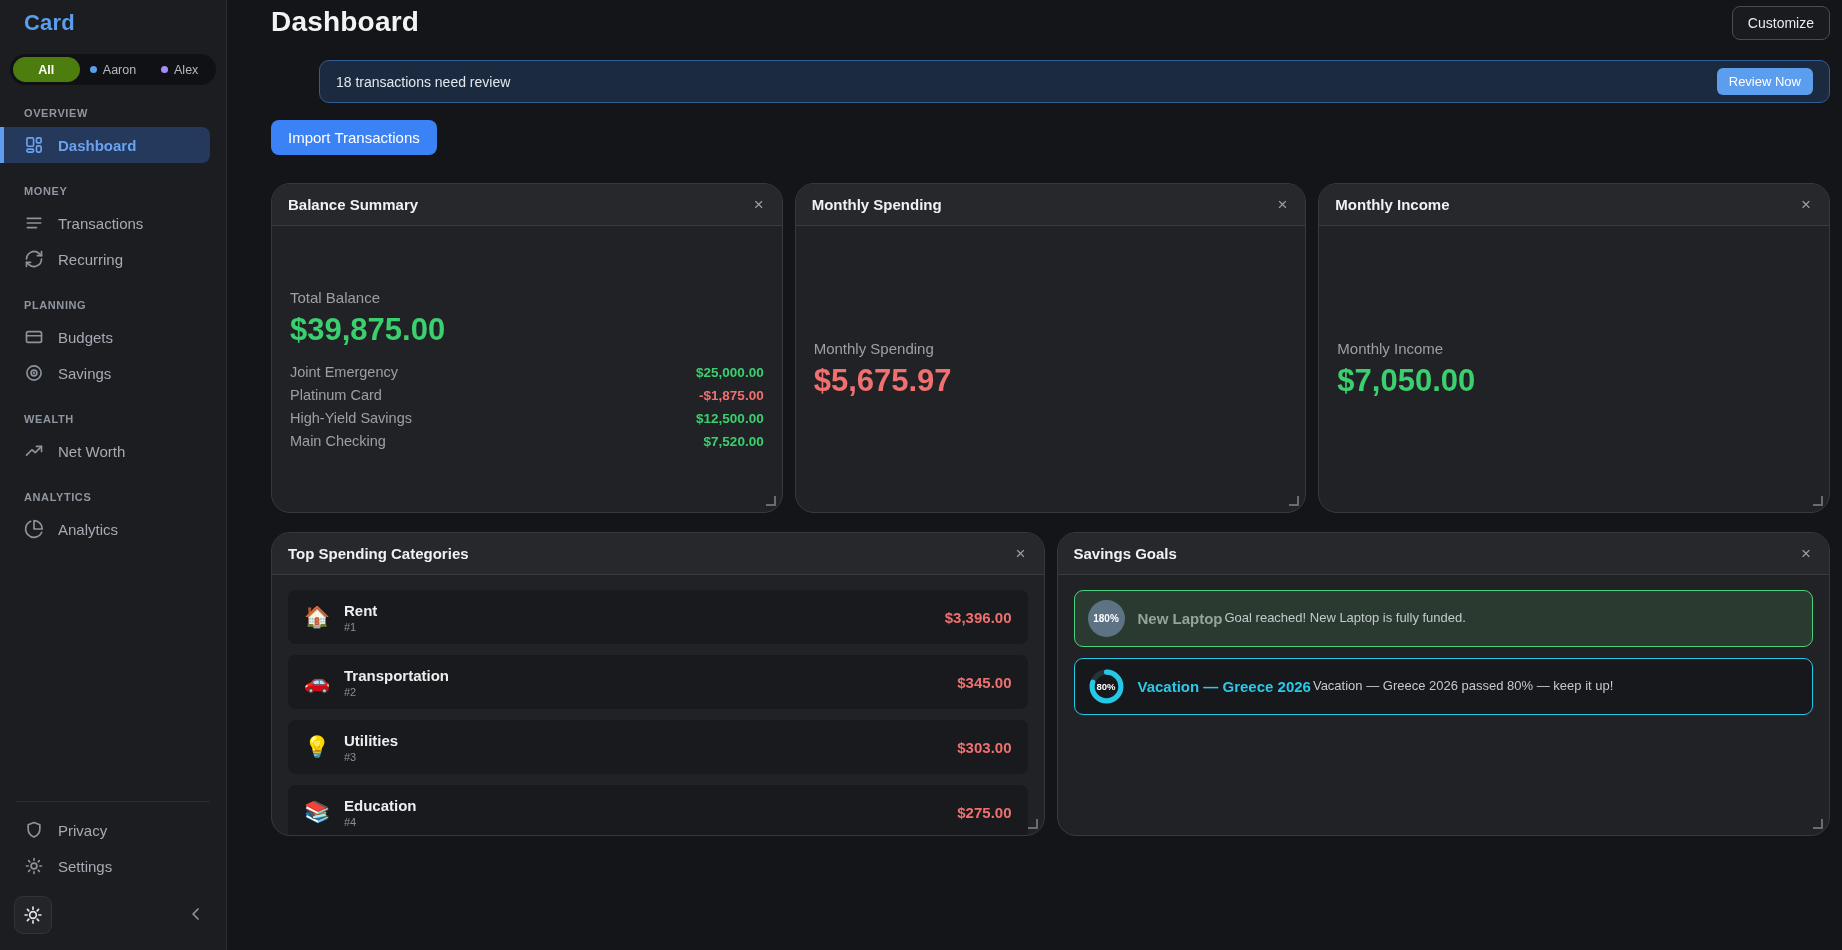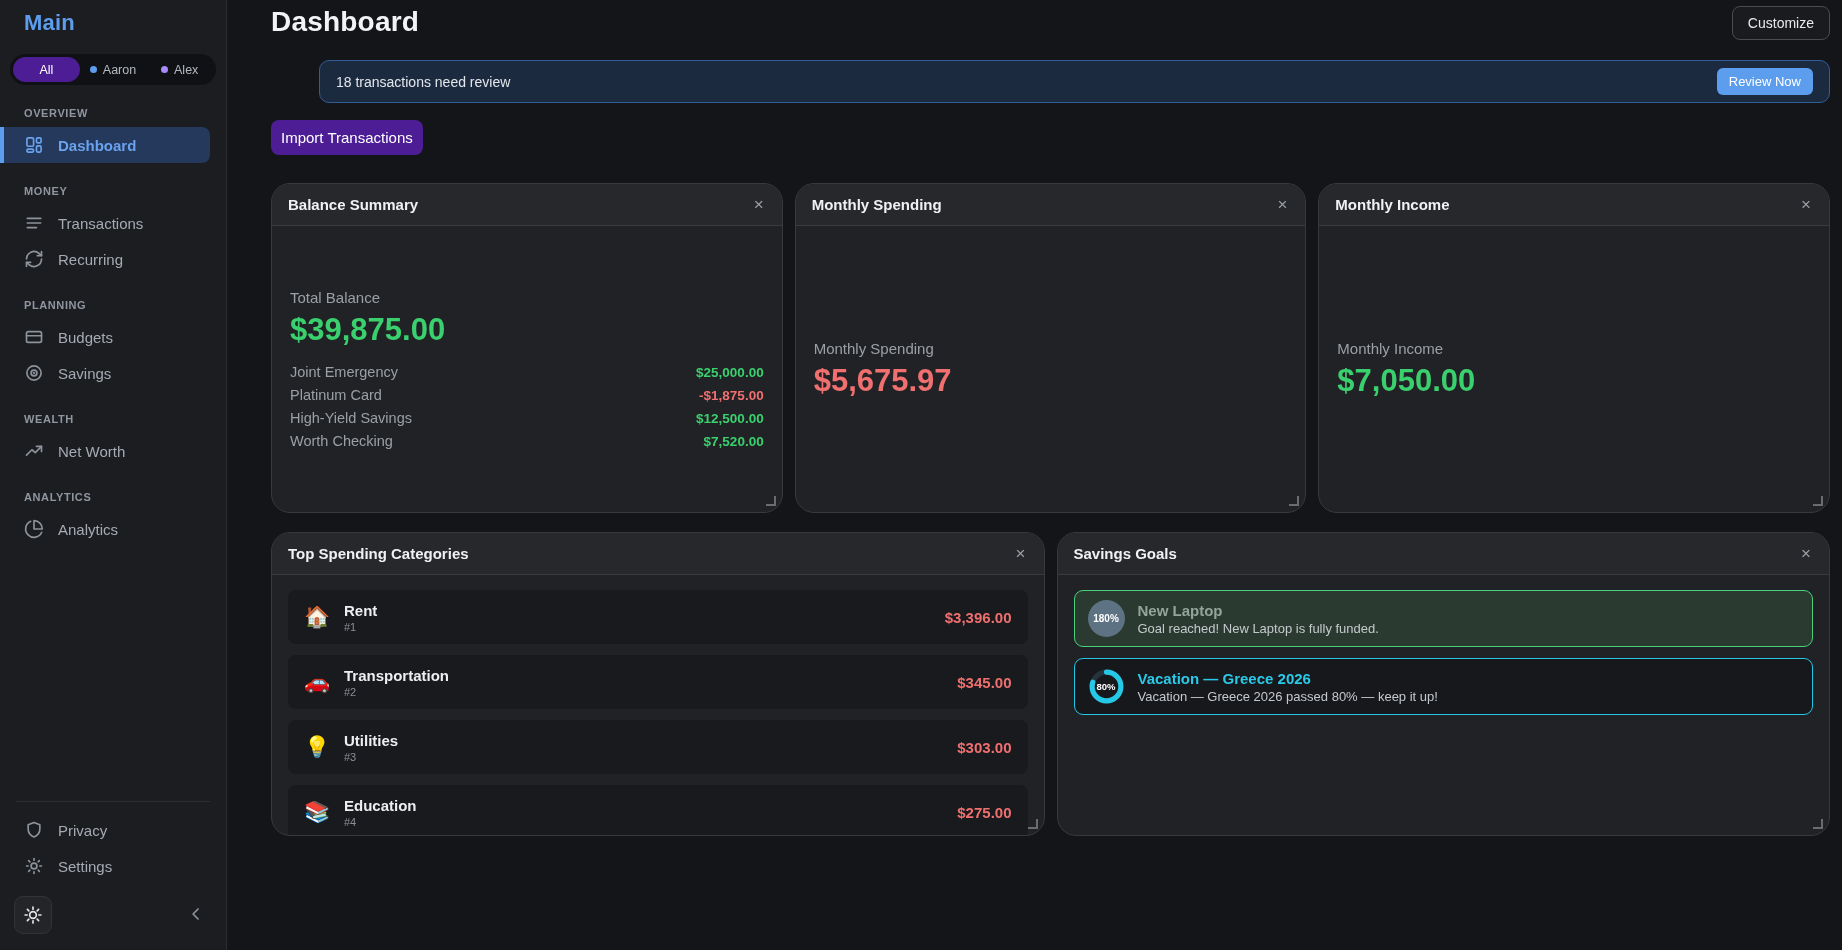"Main" div.logo { text: Main -> Card }
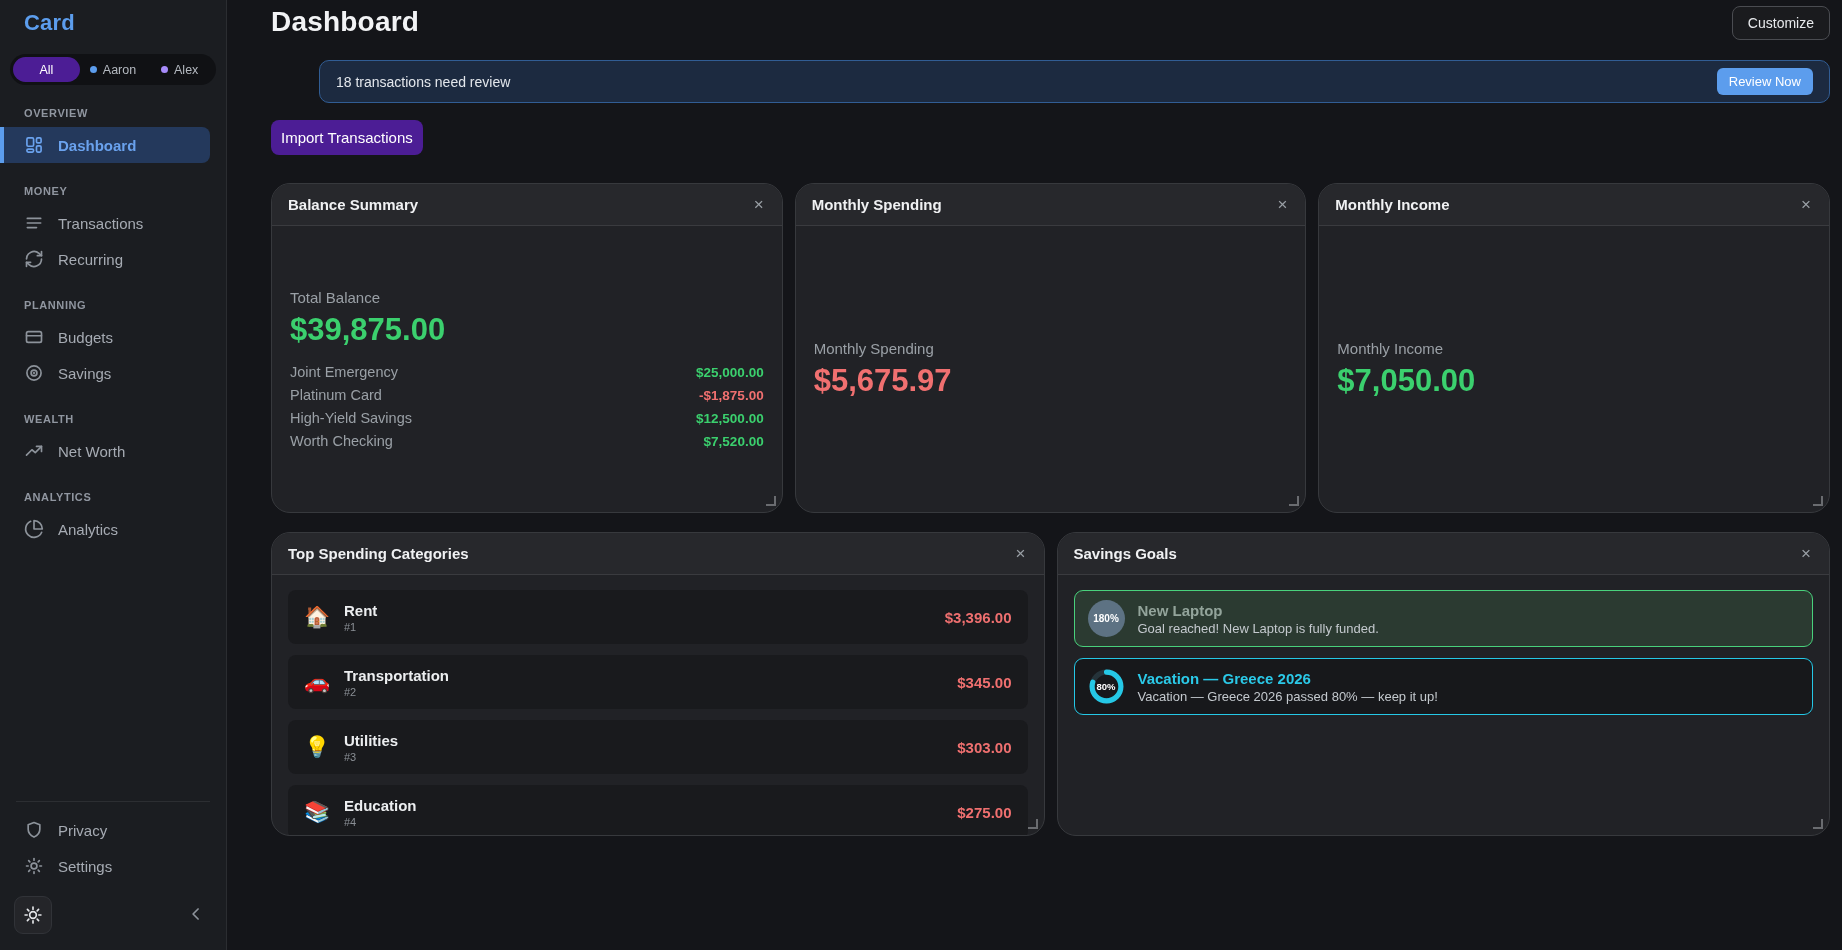"All" .filter-seg.active { background: #4c1d95 -> #4d7c0f; font-weight: normal -> bold }
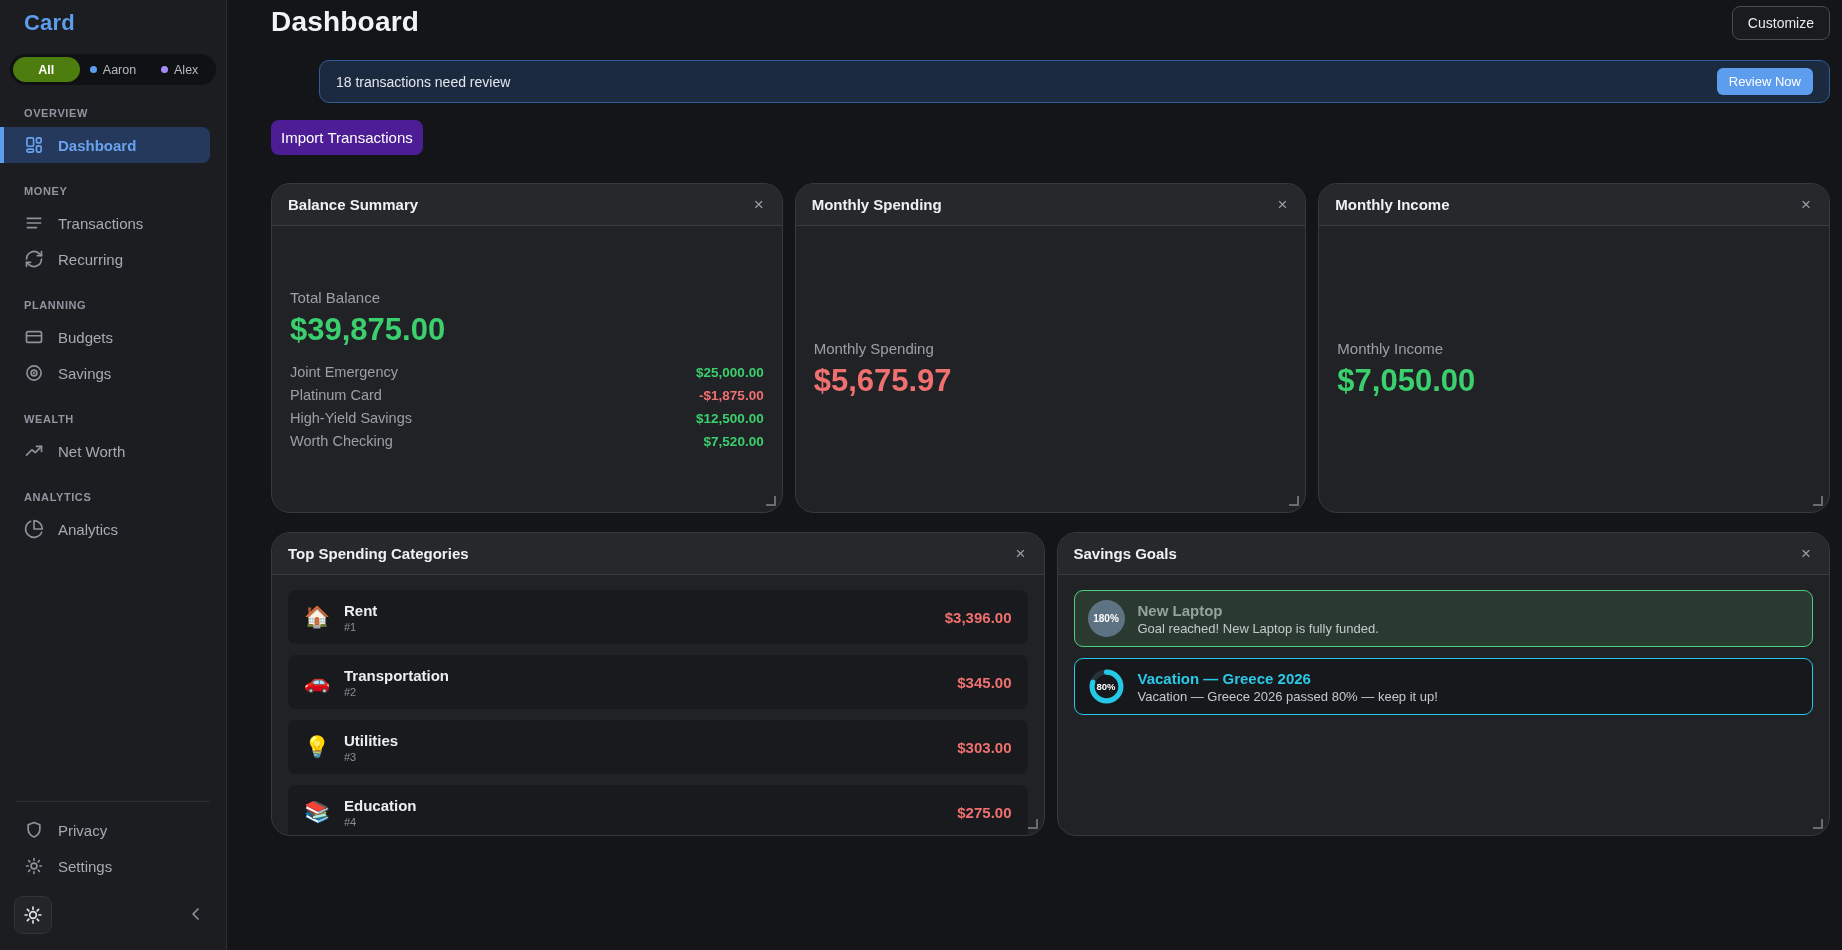"Import Transactions" .import-btn { background: #4c1d95 -> #3b82f6; padding: 9px 10px -> 9px 17px }
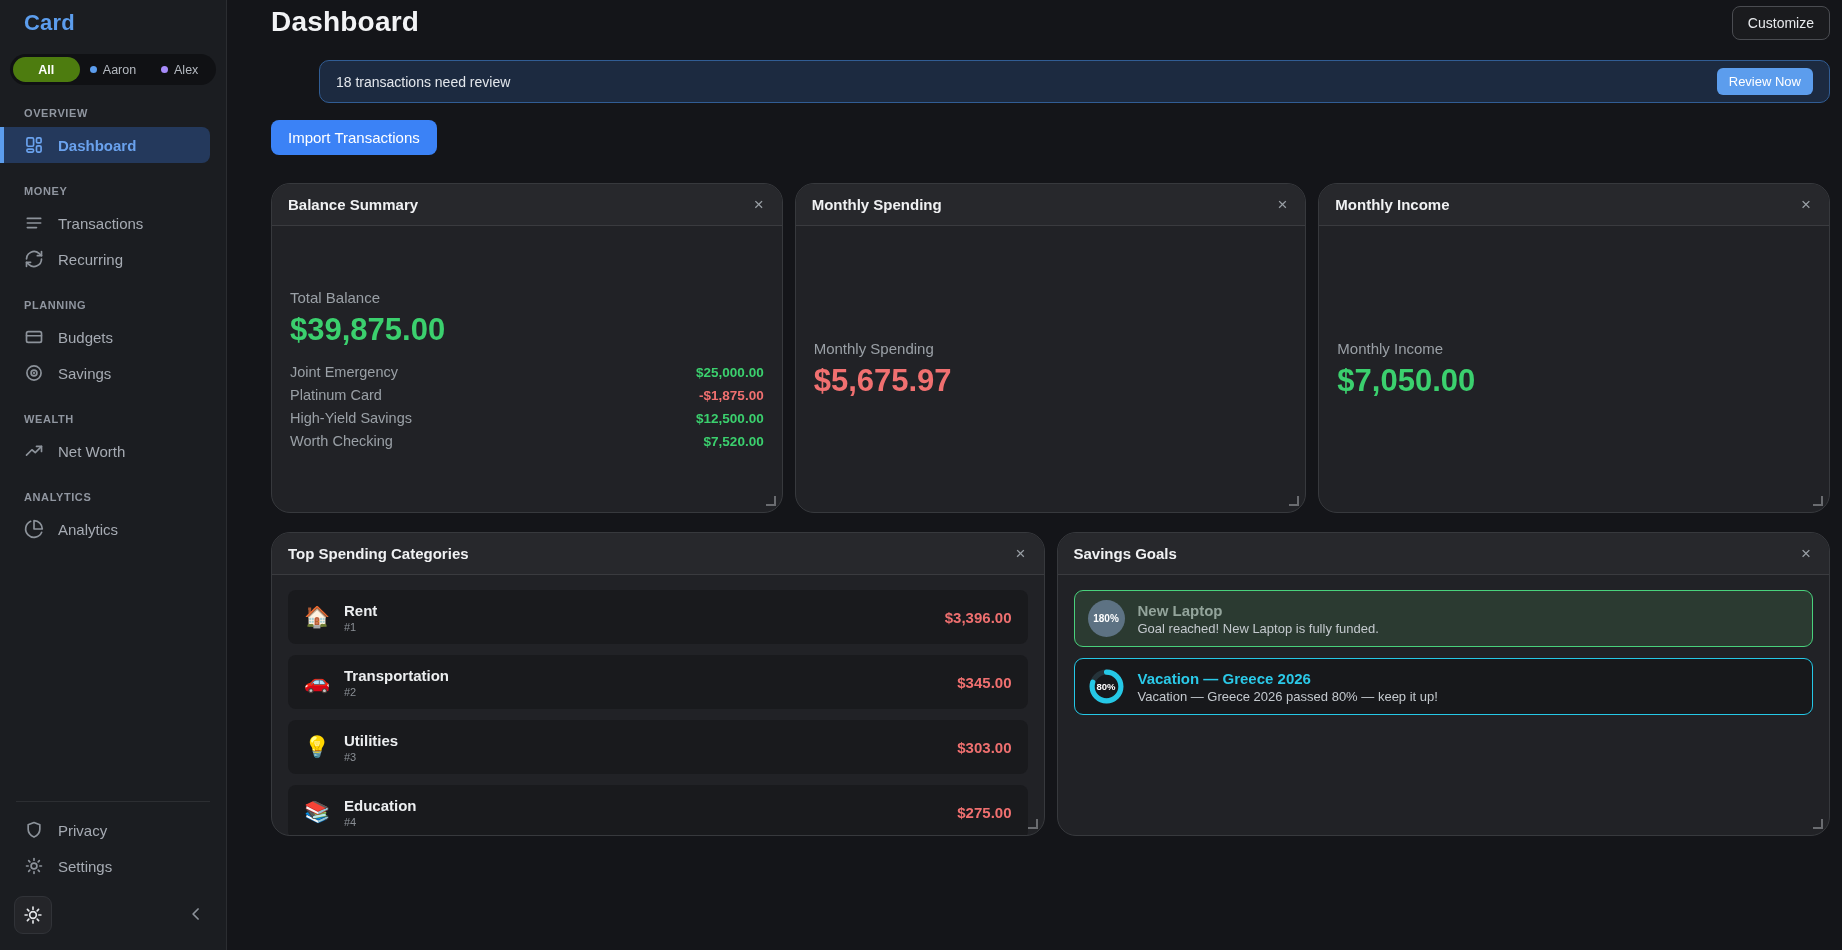"Worth Checking" span.account-name { text: Worth -> Main }
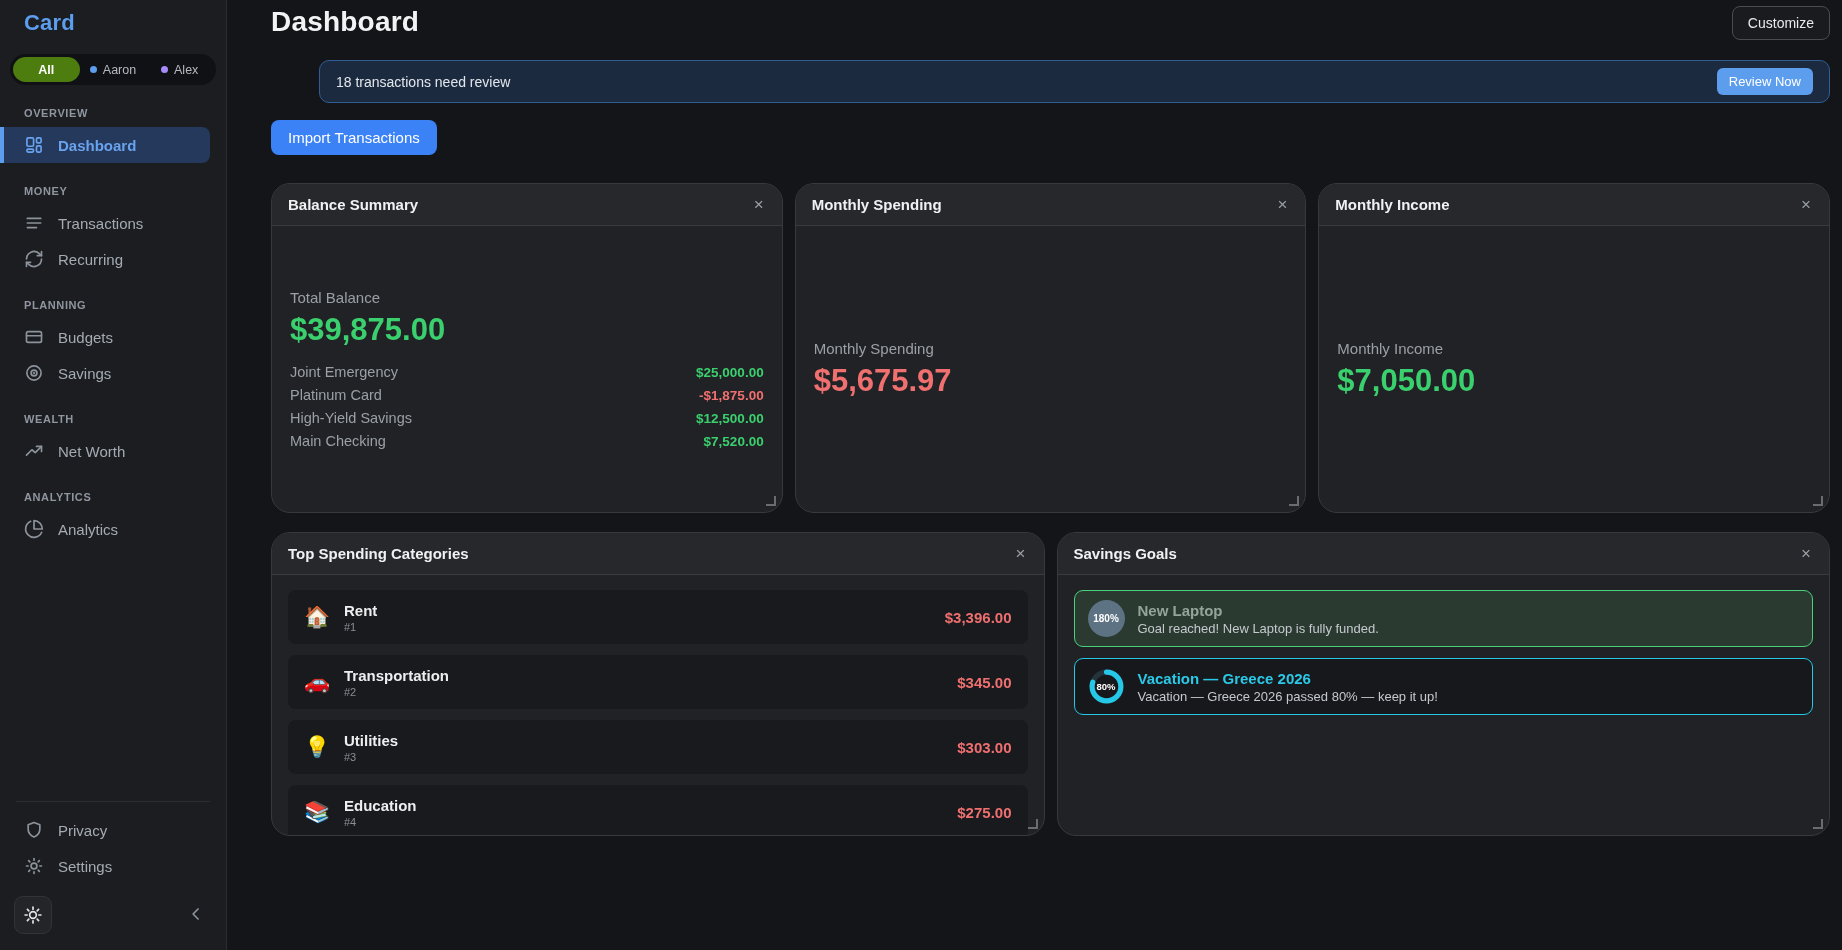"New Laptop" .goal-info { flex-direction: column -> row }
